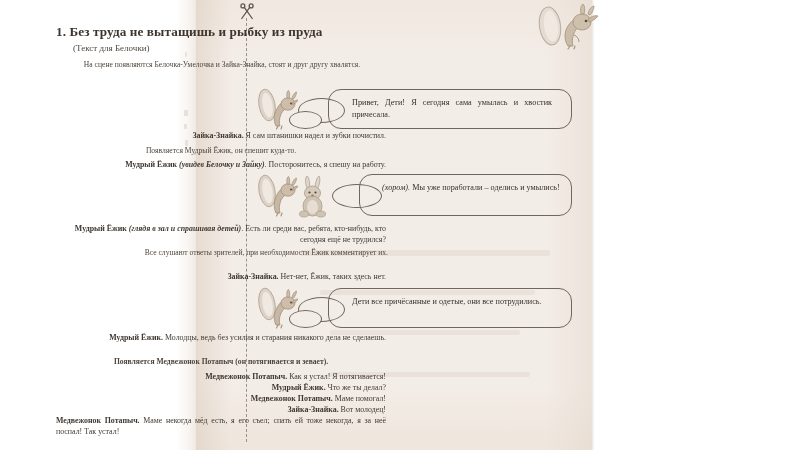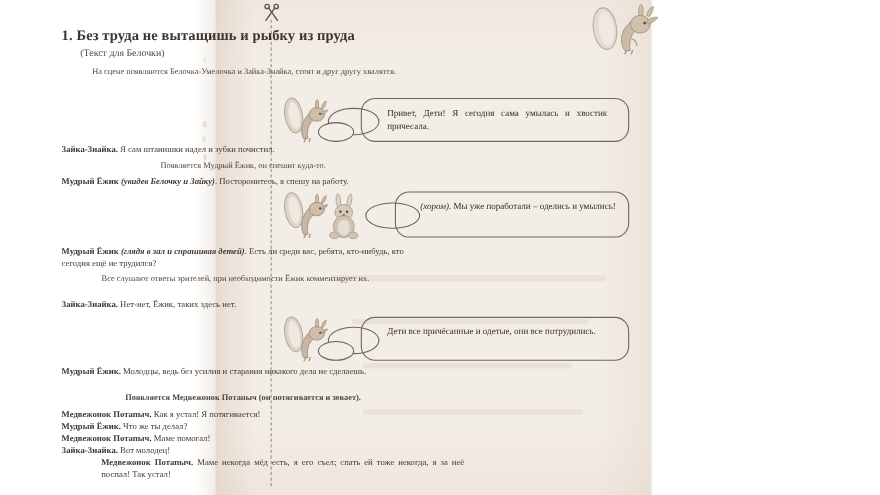"Зайка-Знайка. Я сам штанишки надел" .speaker-line { text-align: none -> right }
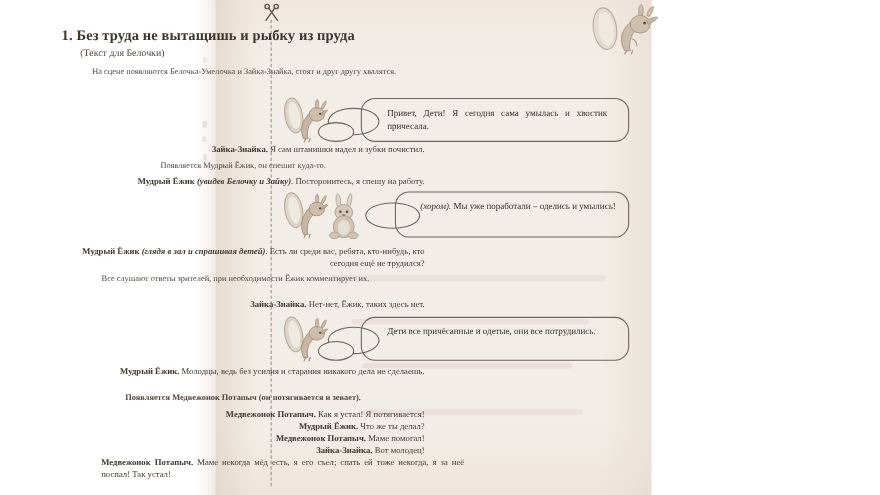"Все слушают ответы зрителей, при" div.col { left: 64px -> 88px; text-align: none -> right }
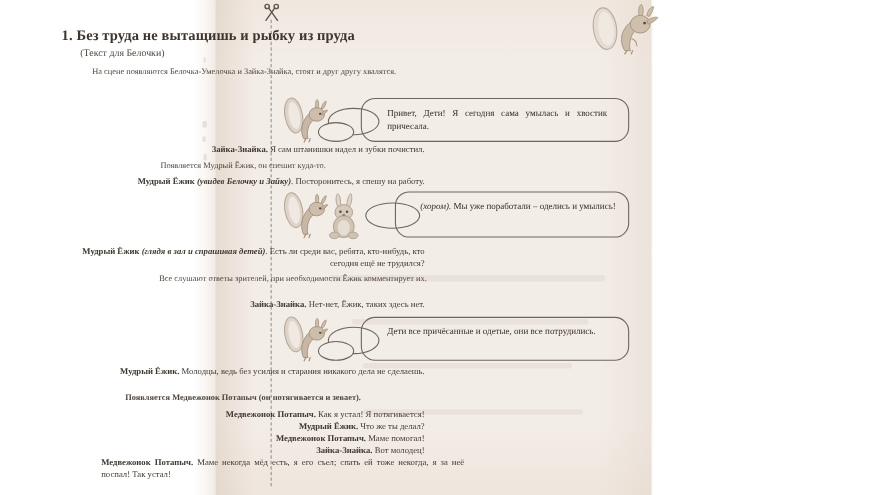"Медвежонок Потапыч. Маме некогда мёд" div.col { margin-left: 36px -> none }
